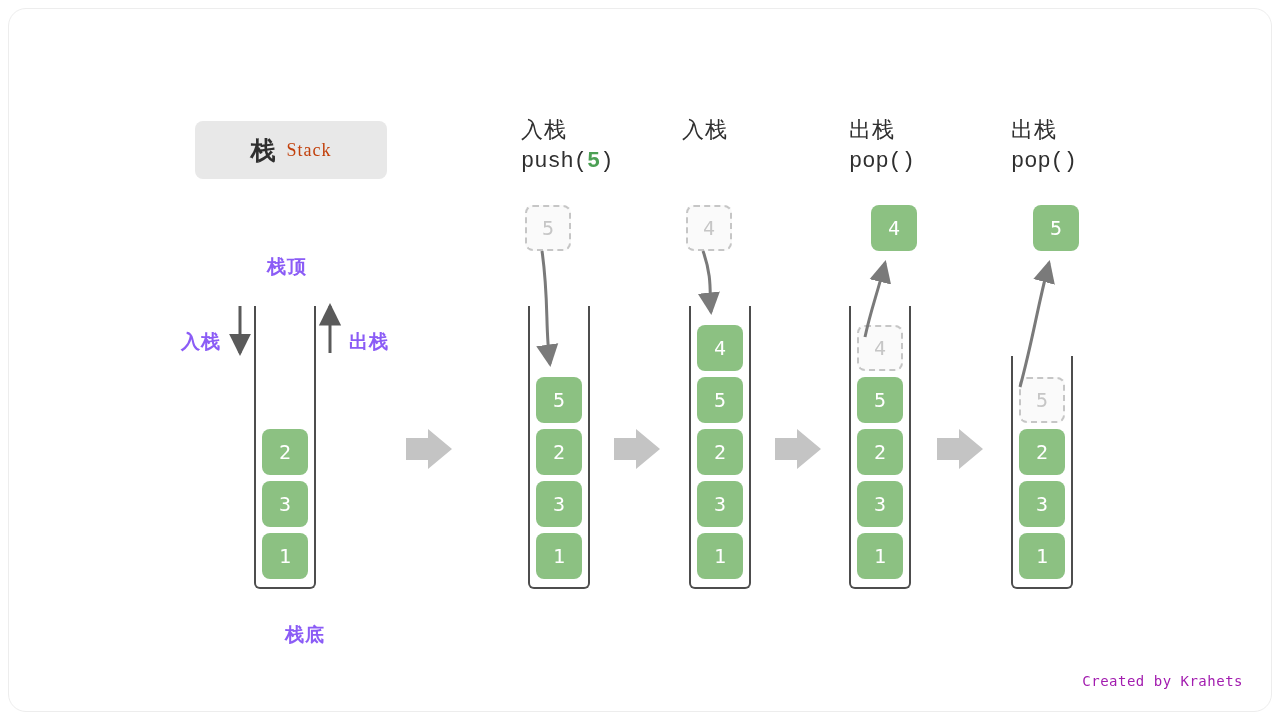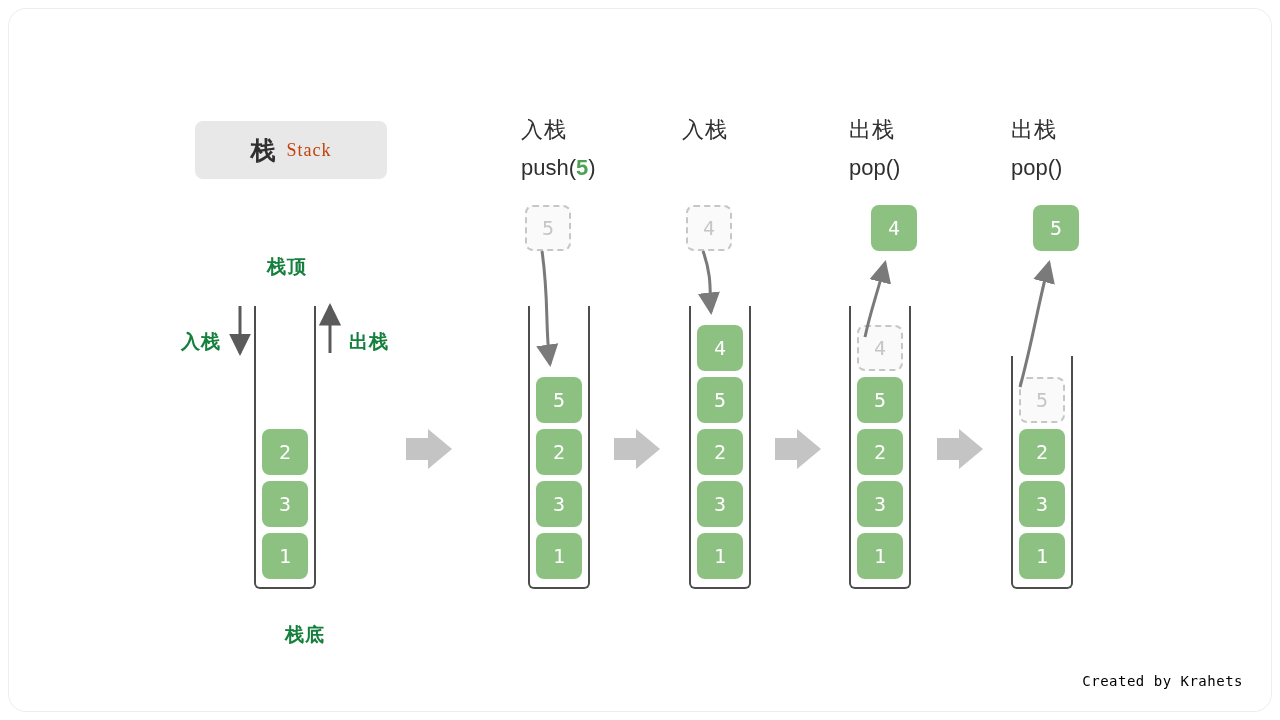"push(5)" .col-header .line2 { font-family: Liberation Sans, sans-serif -> Liberation Mono, monospace; margin-top: 6px -> none }
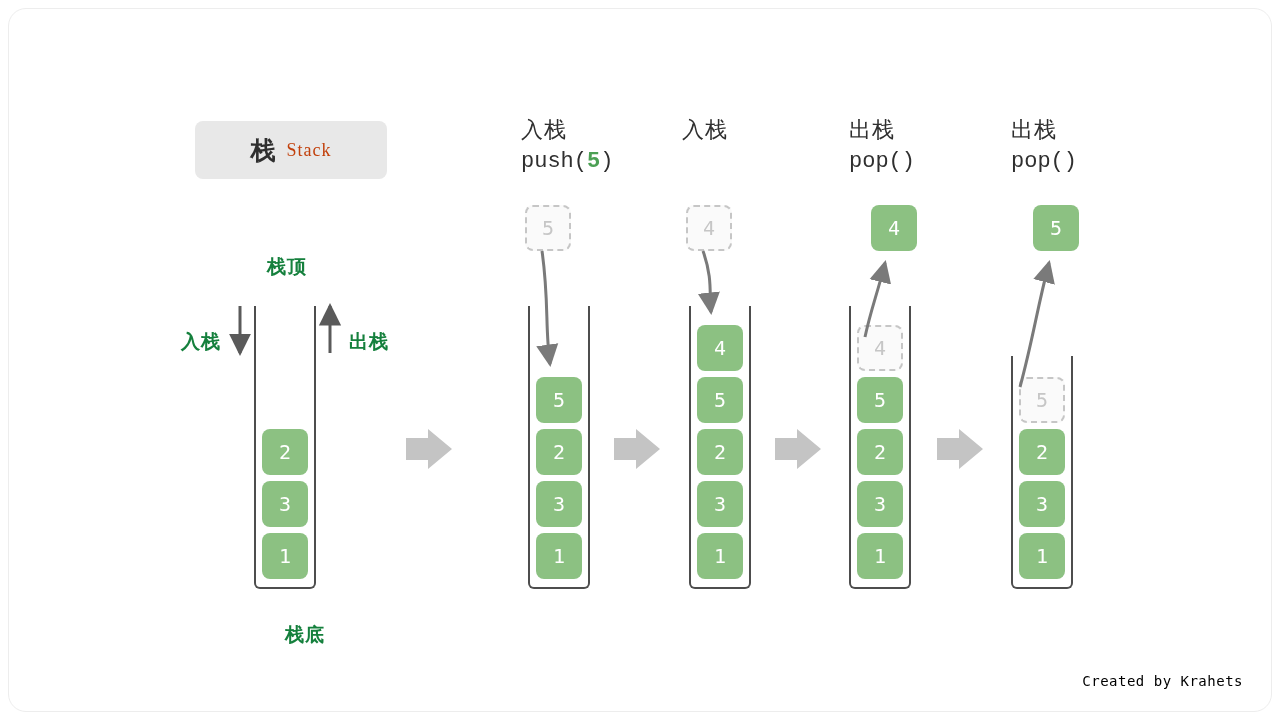"栈顶" .lbl { color: #15803d -> #8b5cf6 }
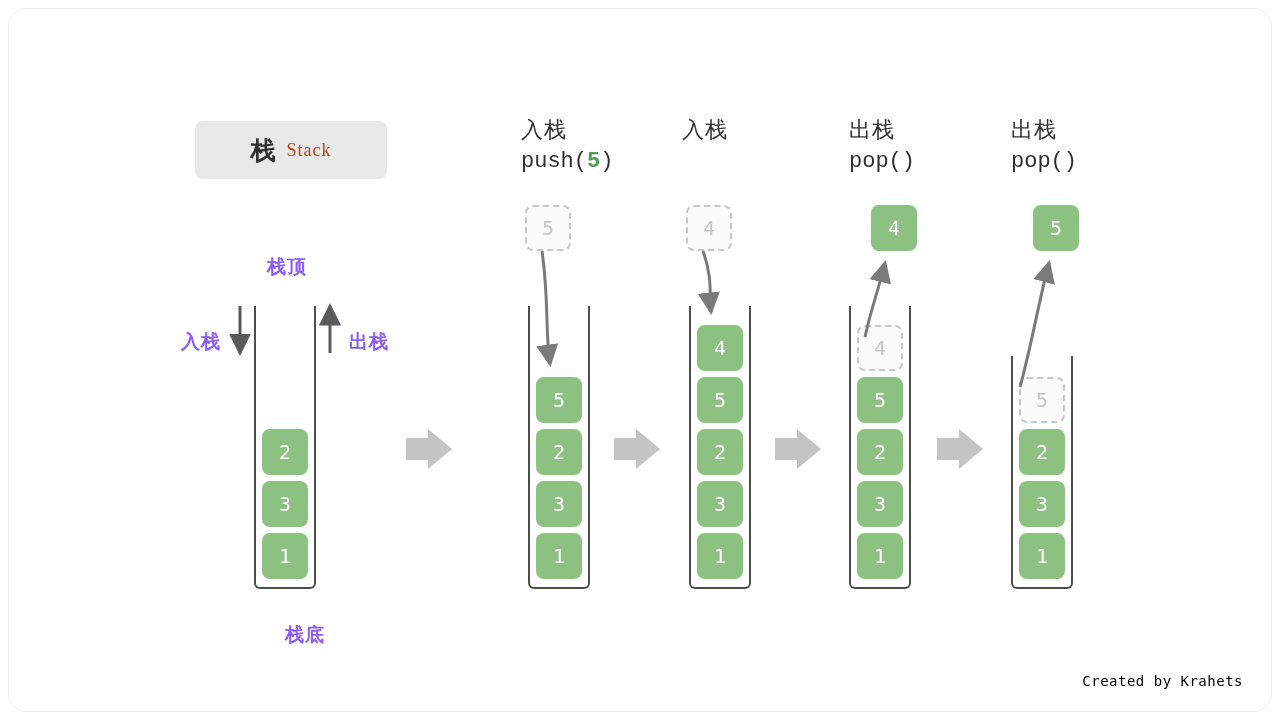"Created by Krahets" .credit { color: #000000 -> #a21caf }
